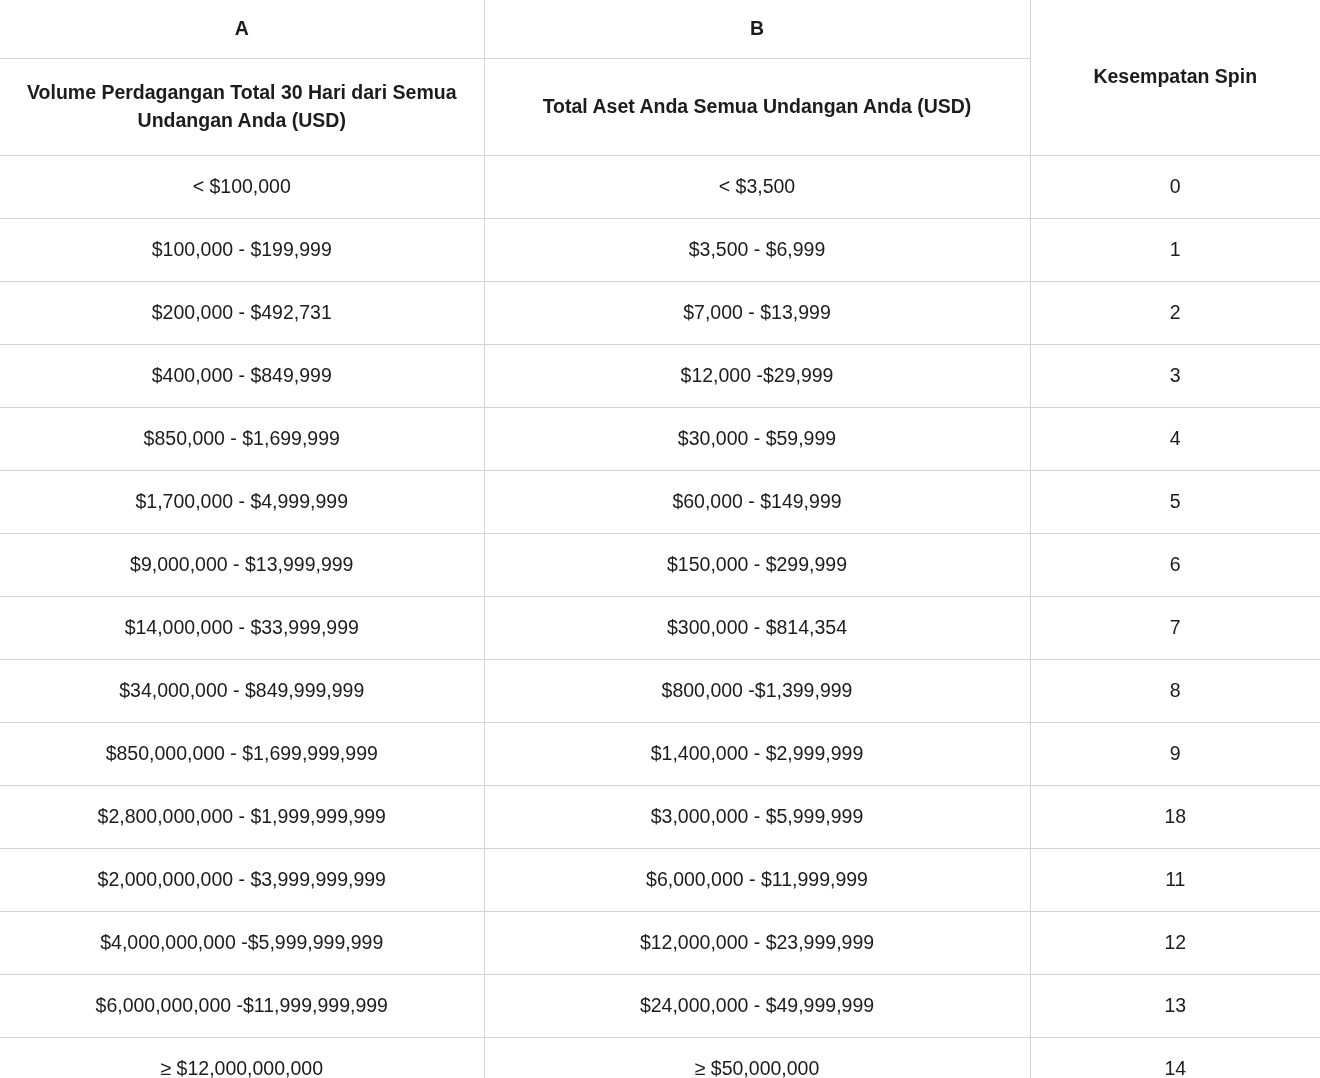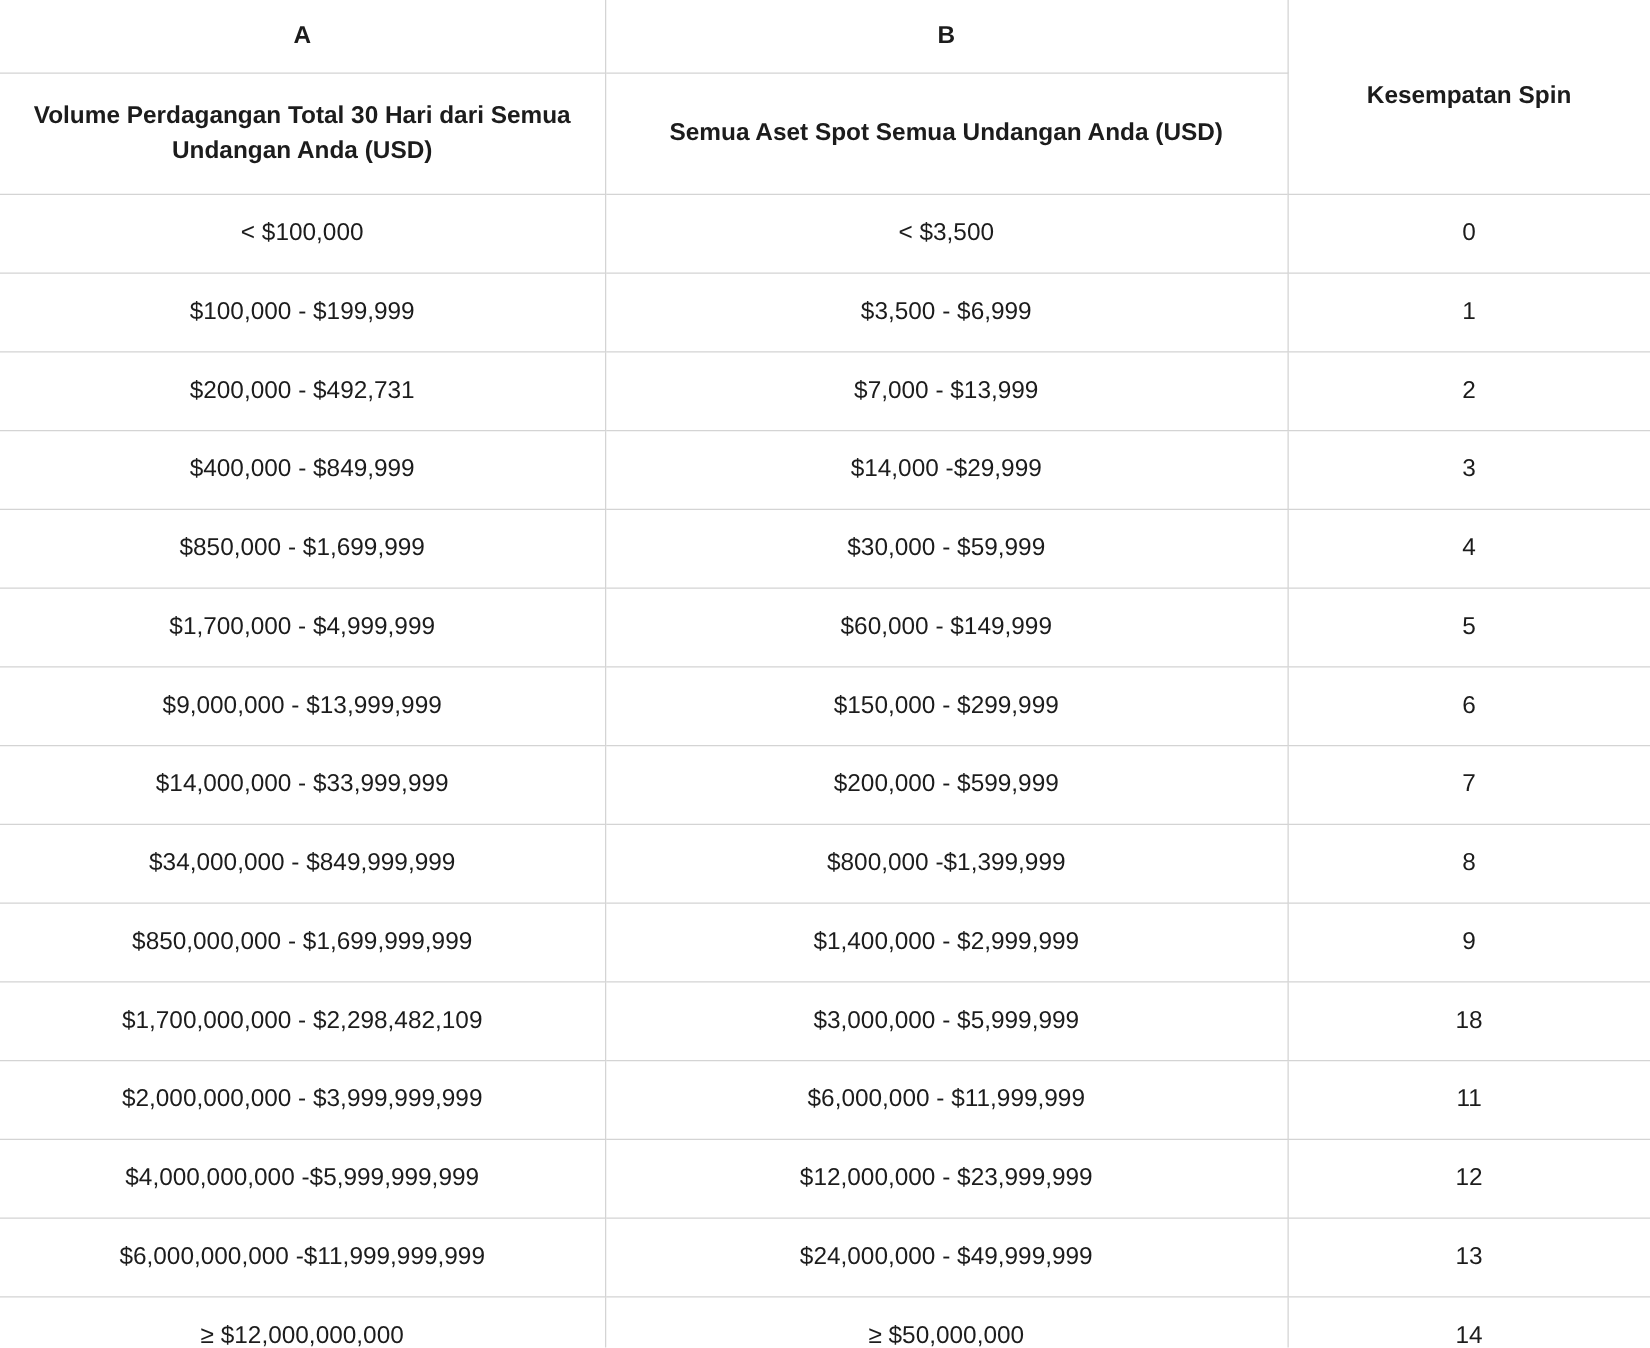"Semua Aset Spot Semua Undangan" td { text: Semua Aset Spot -> Total Aset Anda }
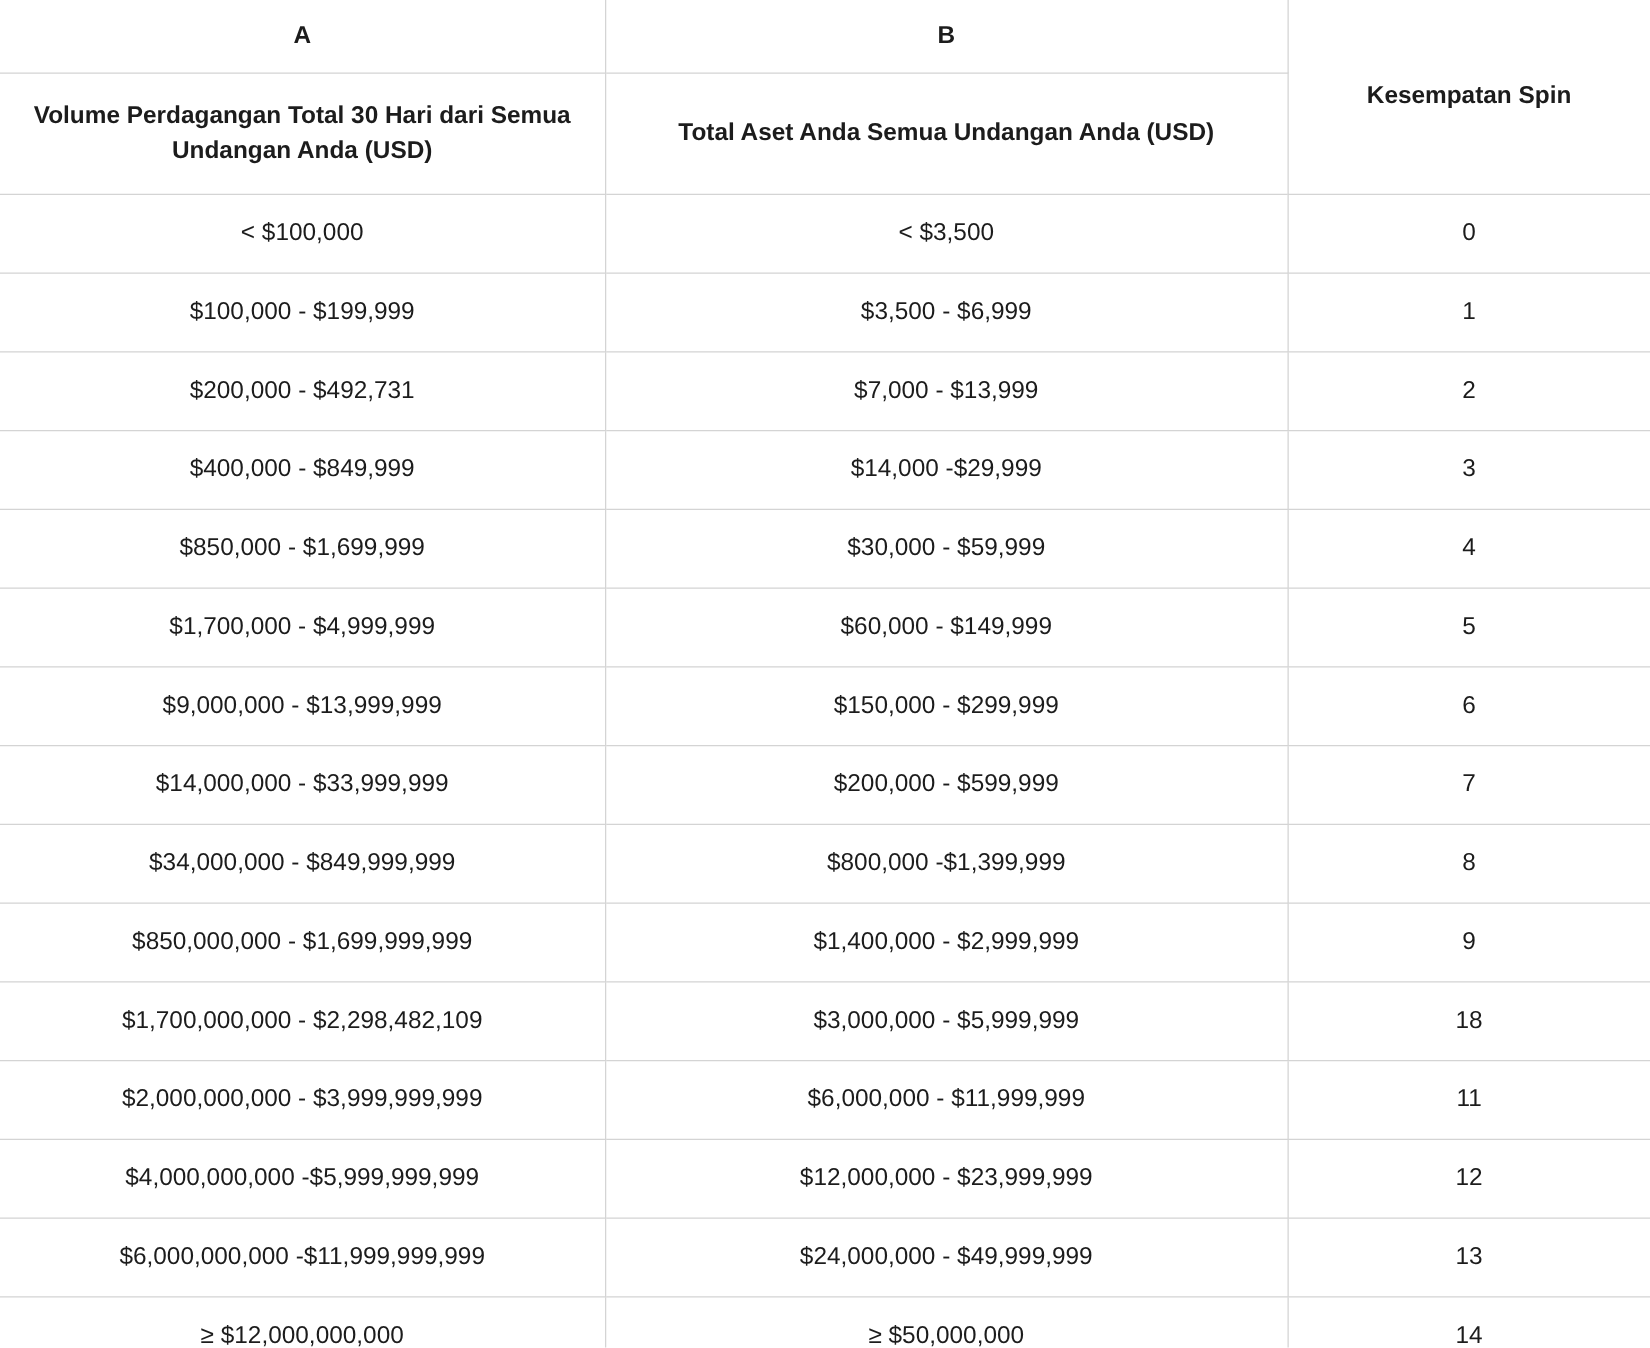"$14,000 -$29,999" td { text: $14,000 -> $12,000 }
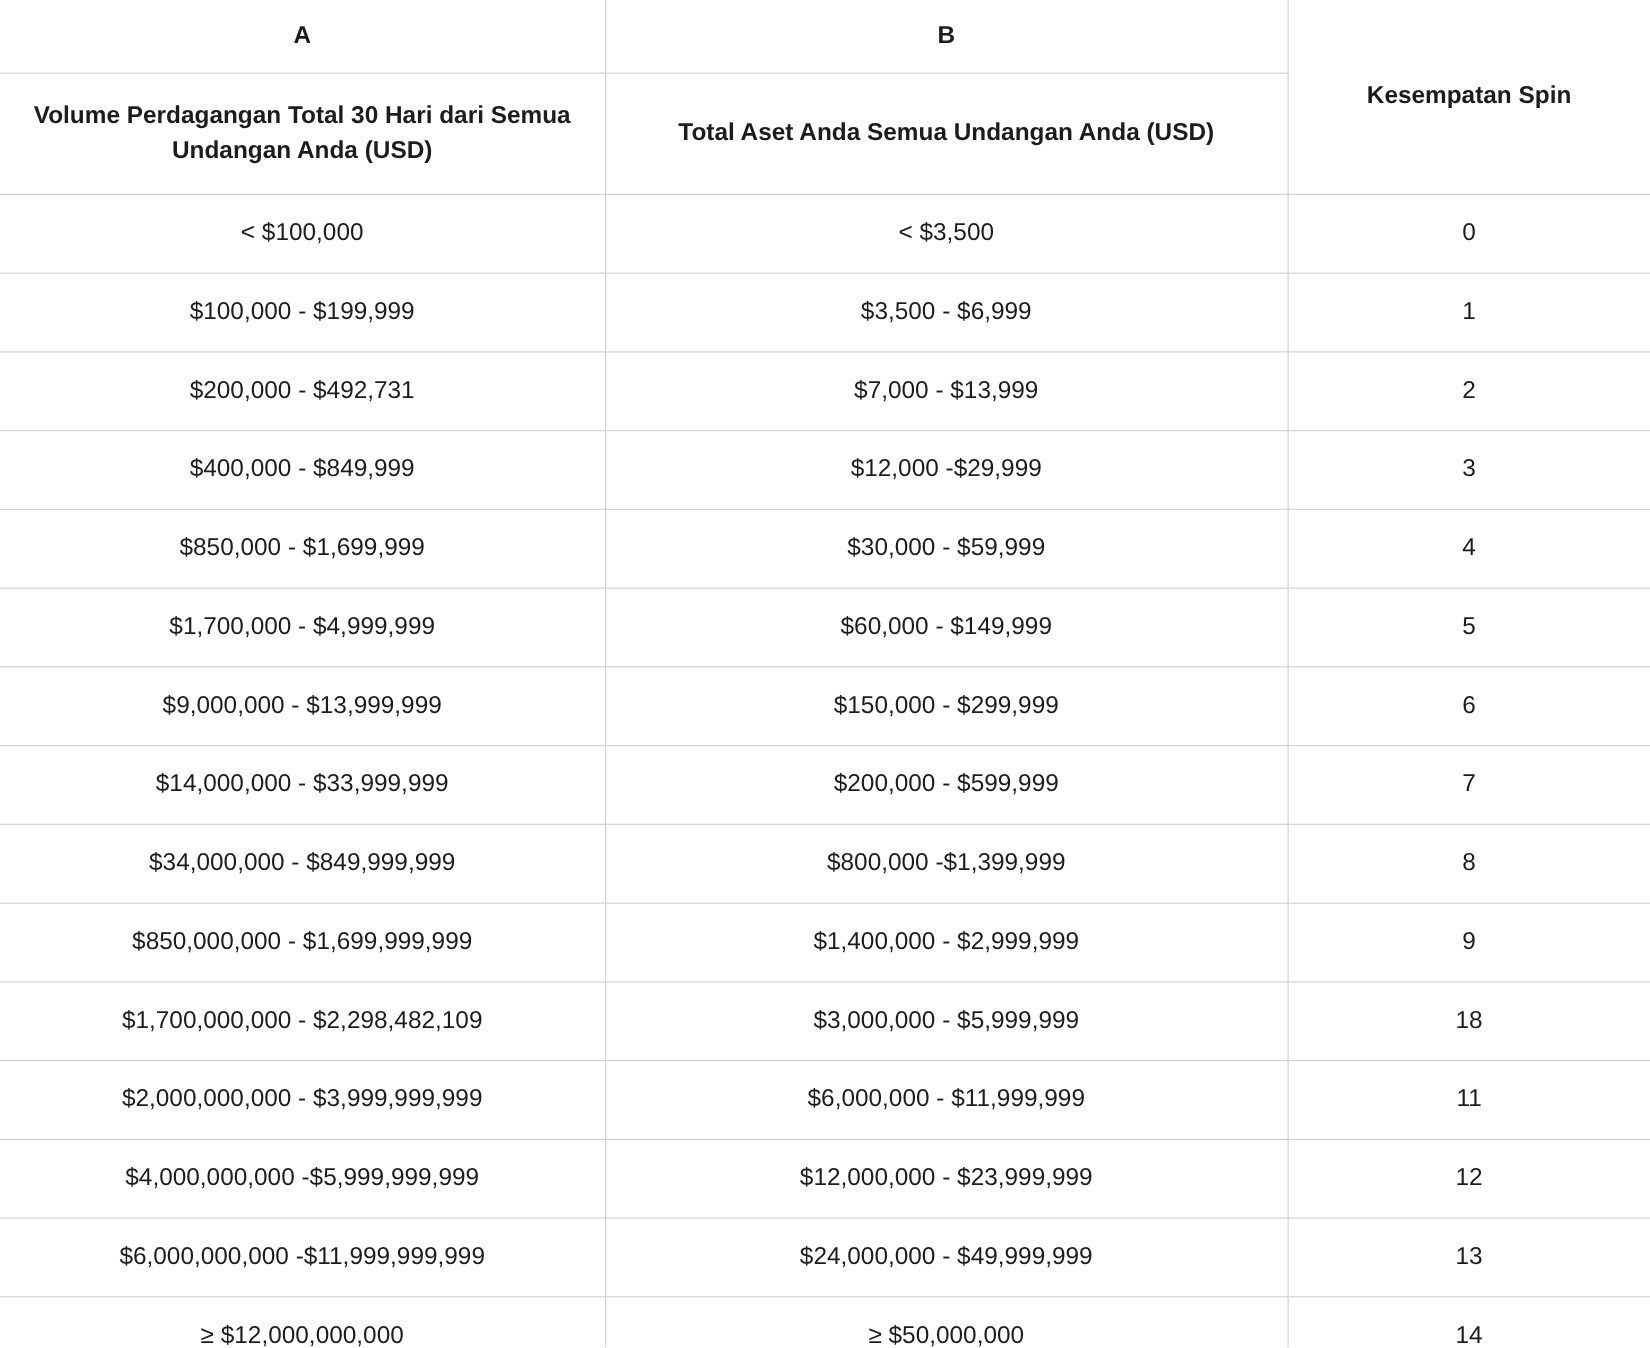"$200,000 - $599,999" td { text: $200,000 - $599,999 -> $300,000 - $814,354 }
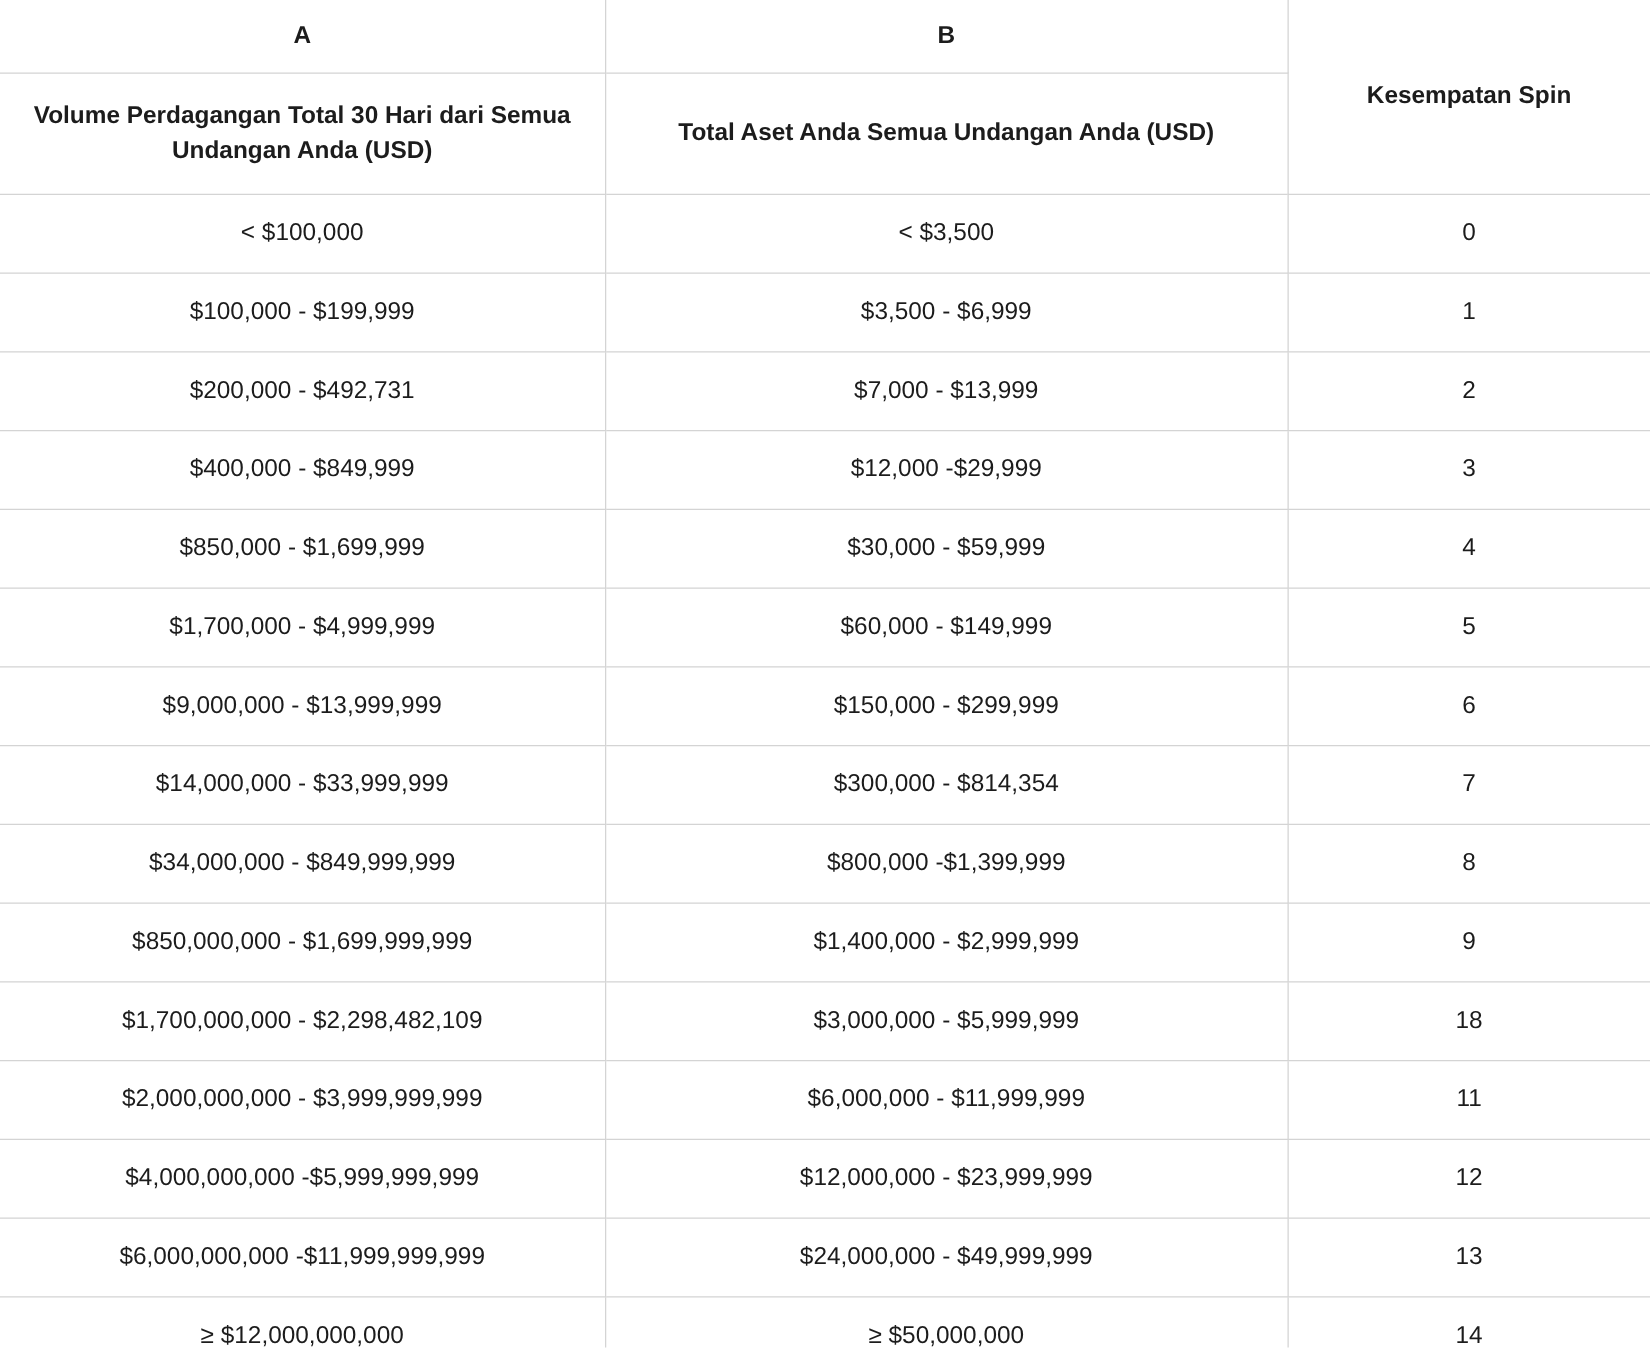"$1,700,000,000 - $2,298,482,109" td { text: $1,700,000,000 - $2,298,482,109 -> $2,800,000,000 - $1,999,999,999 }
